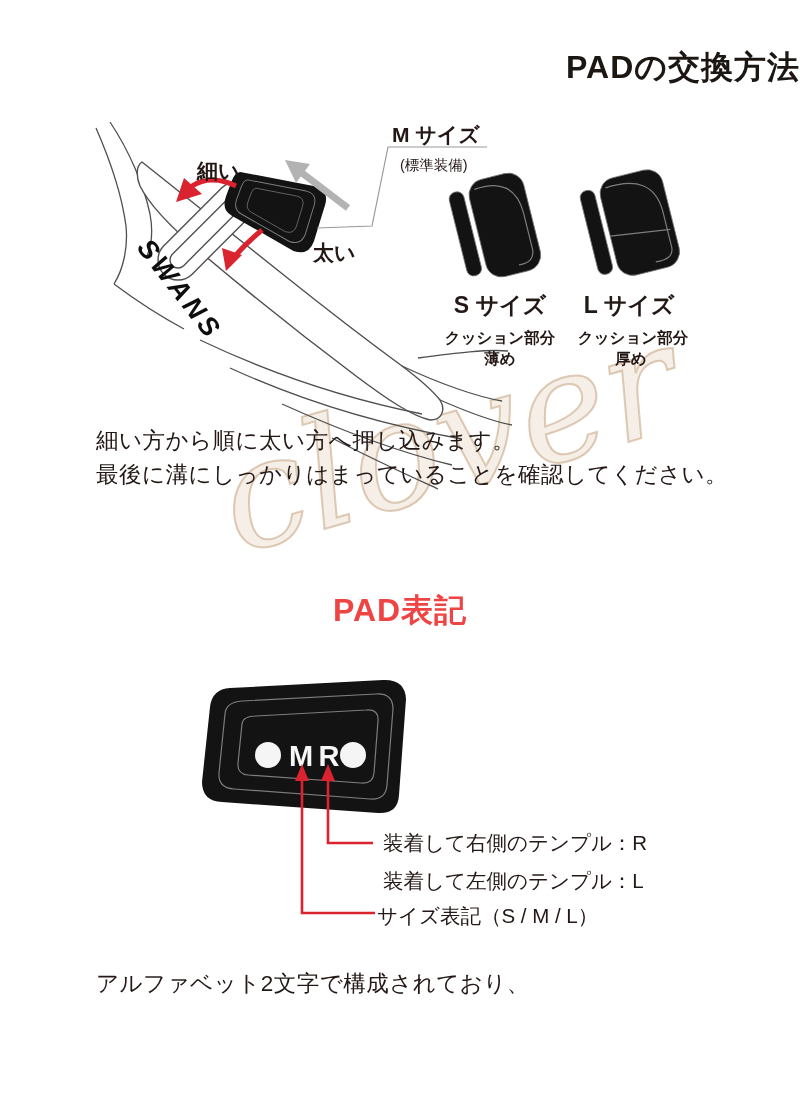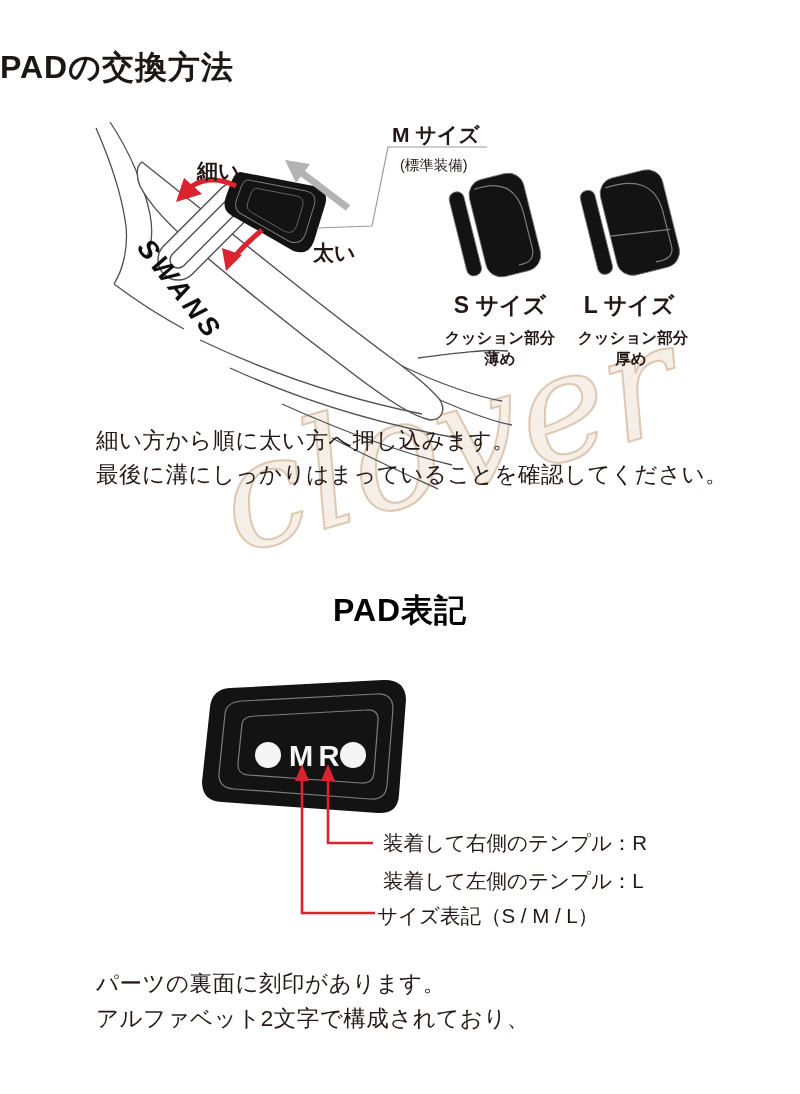"PADの交換方法" .h-main { text-align: left -> right }
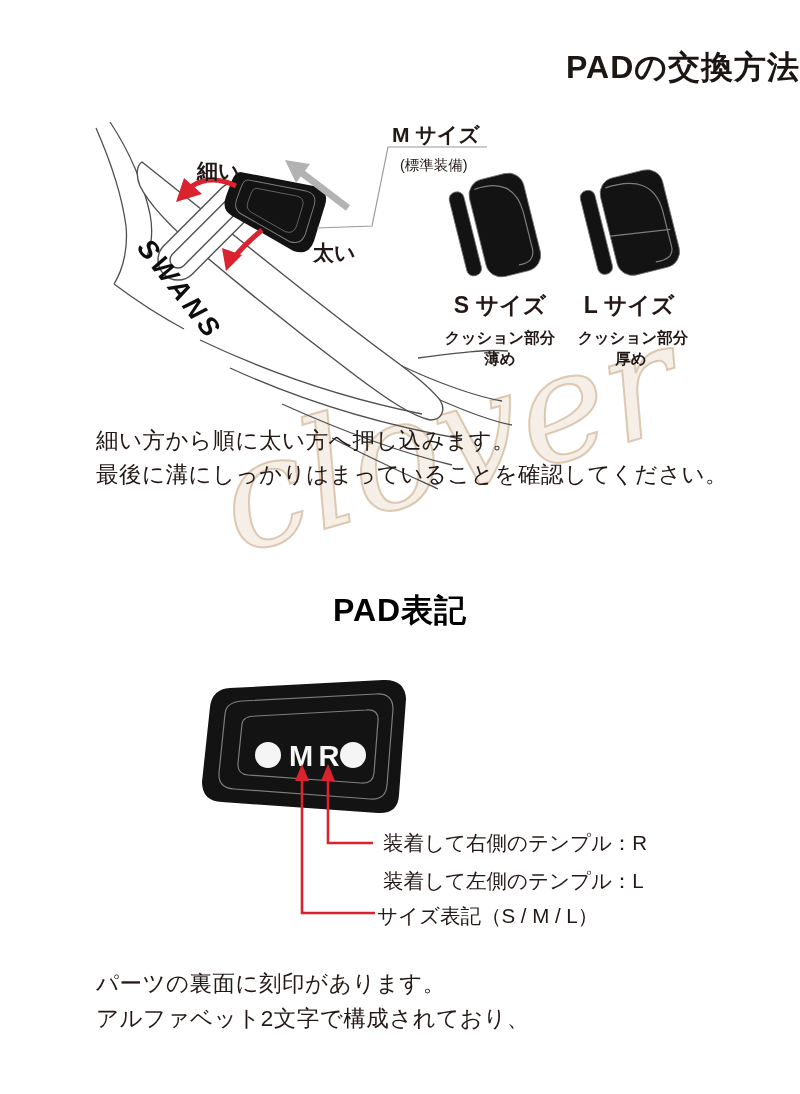"PAD表記" .h-sub { color: #000000 -> #ef4444 }
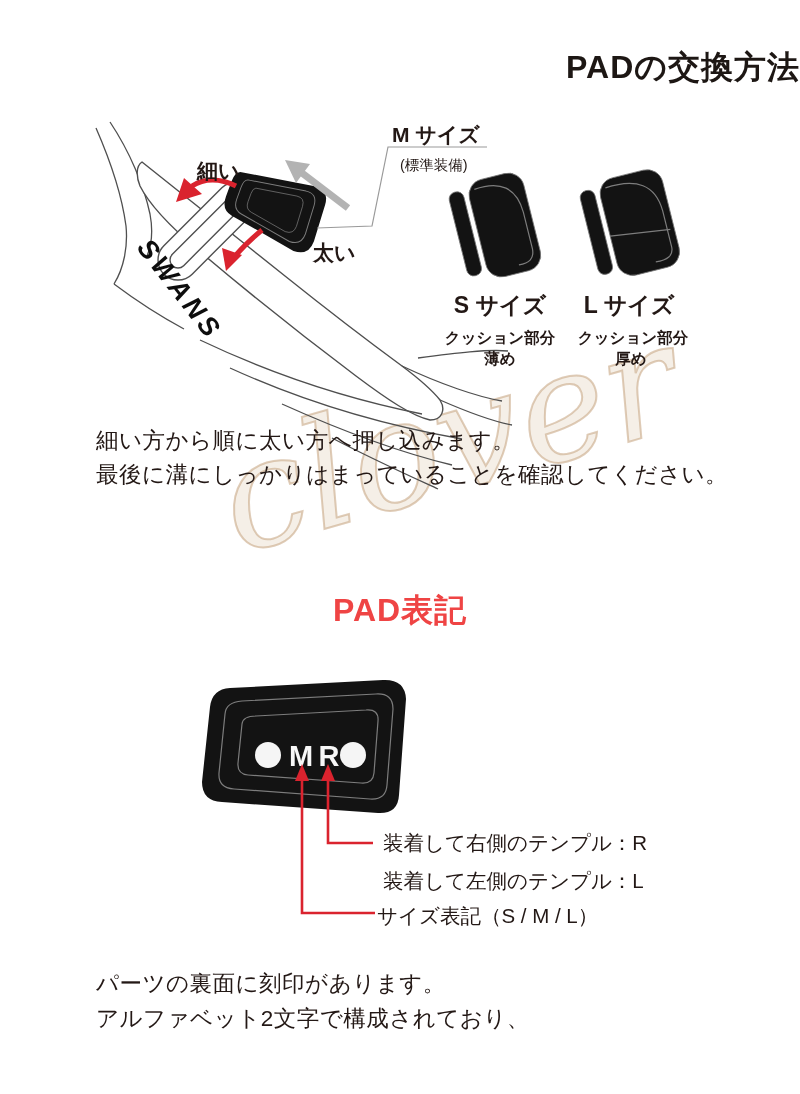"パーツの裏面に刻印があります。" div.line { html: <div>パーツの裏面に刻印があります。</div> -> none }
